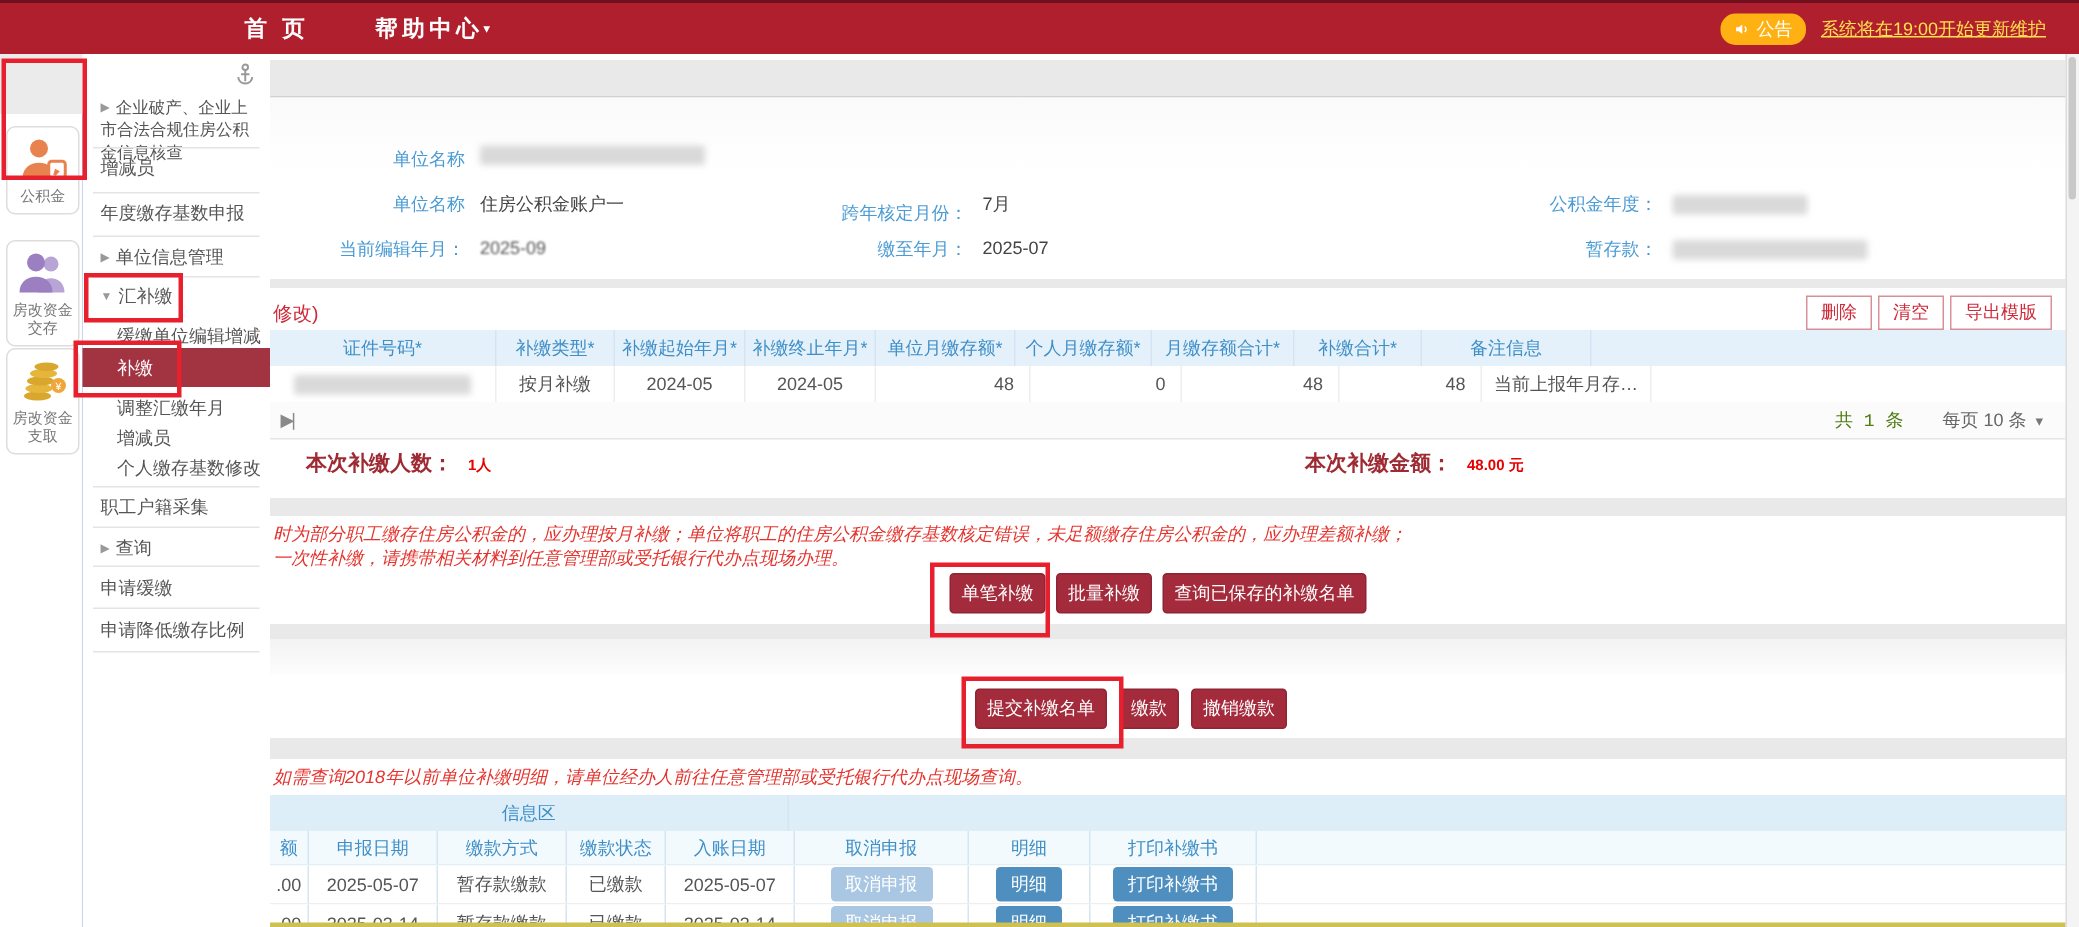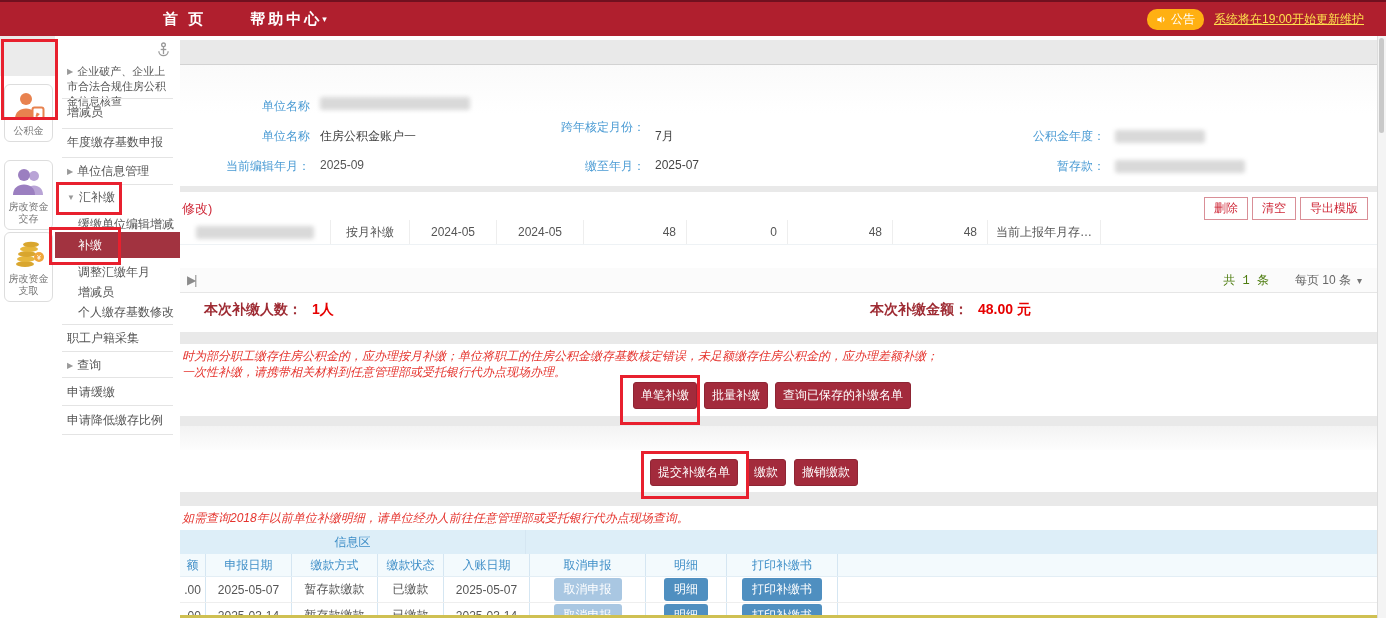"跨年核定月份：" span.flabel { top: 54px -> 69px }
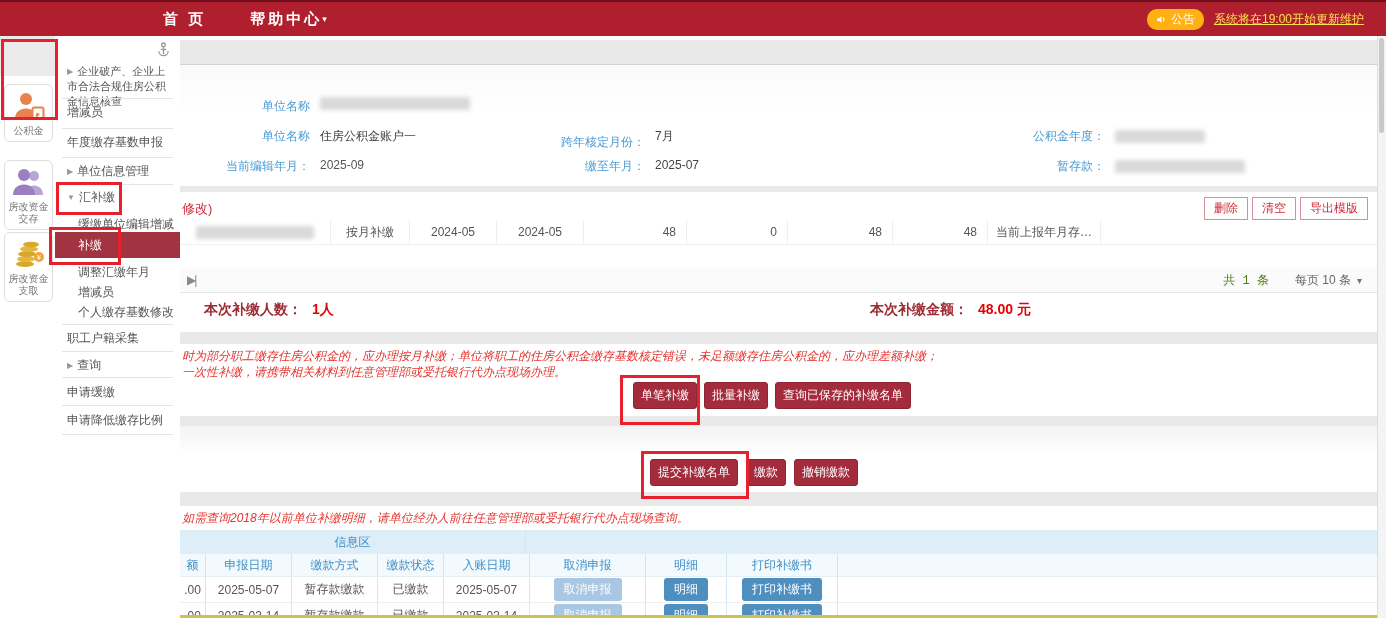"证件号码*" div.trow { html: none -> <div> <div>证件号码*</div> <div>补缴类型*</div> <div>补缴起始年月*</div> <div>补缴终止年月*</div> <div>单位月缴存额*</div> <div>个人月缴存额*</div> <div>月缴存额合计*</div> <div>补缴合计*</div> <div>备注信息</div> <div></div> </div> }
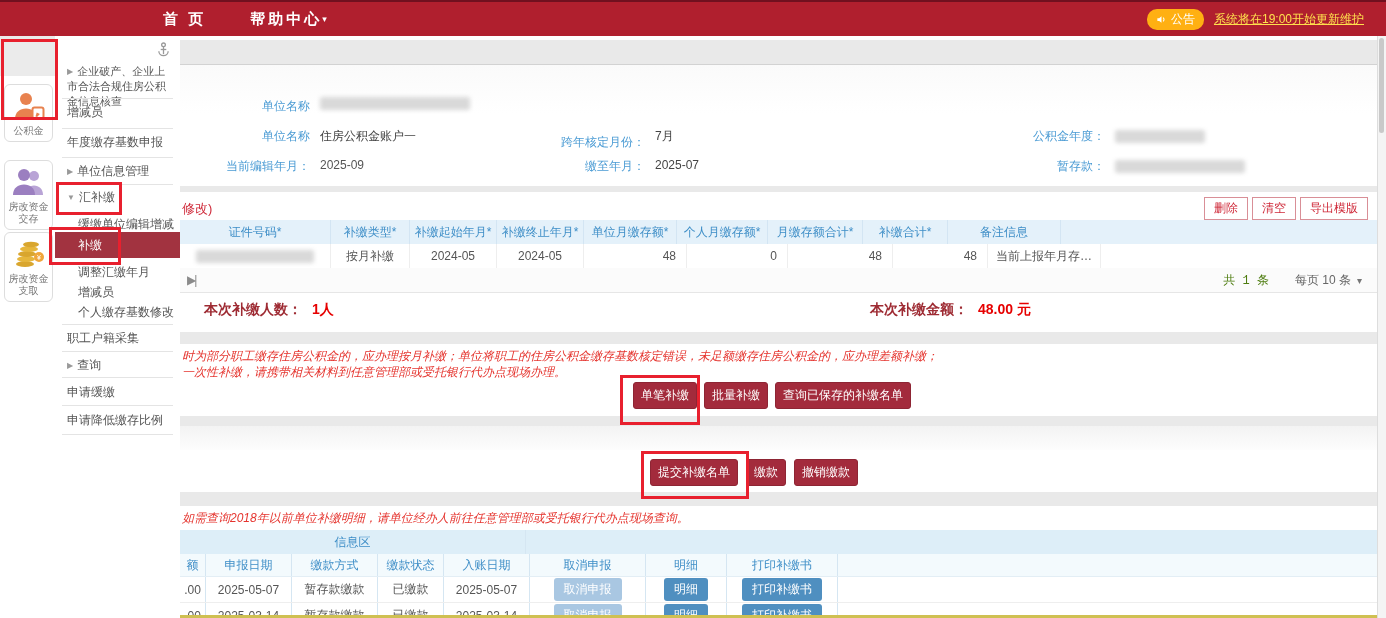"1人" .tot-val { font-size: 14px -> 10px }
